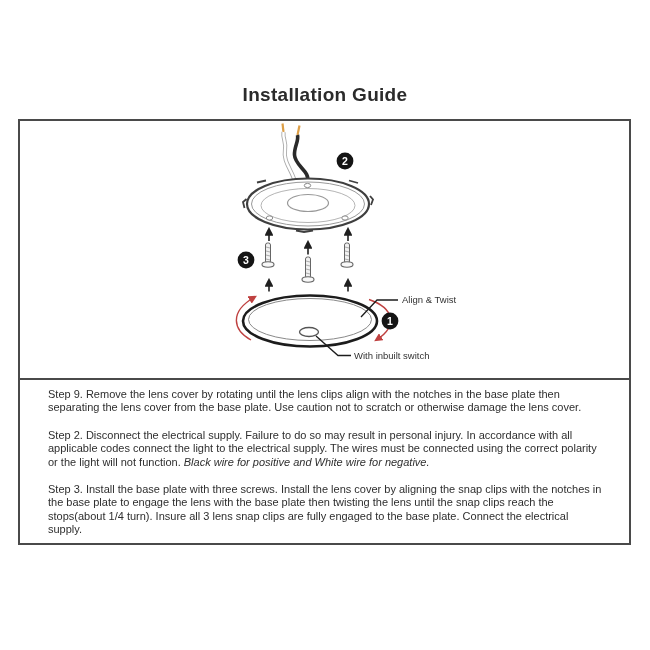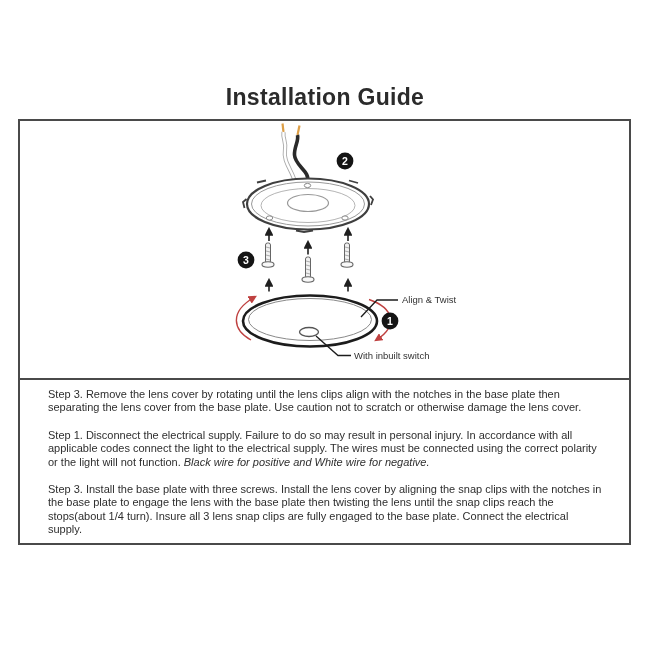"Installation Guide" .page-title { font-size: 23px -> 19px }
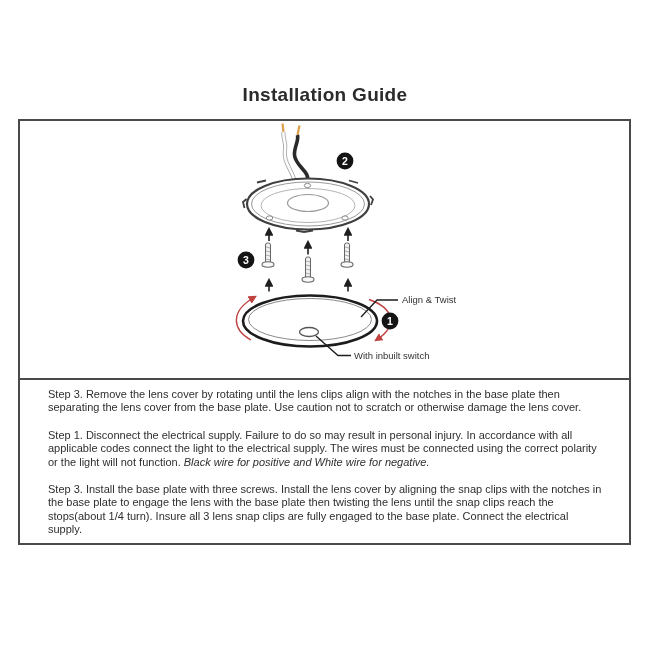"Step 3. Remove the lens" span { text: 3 -> 9 }
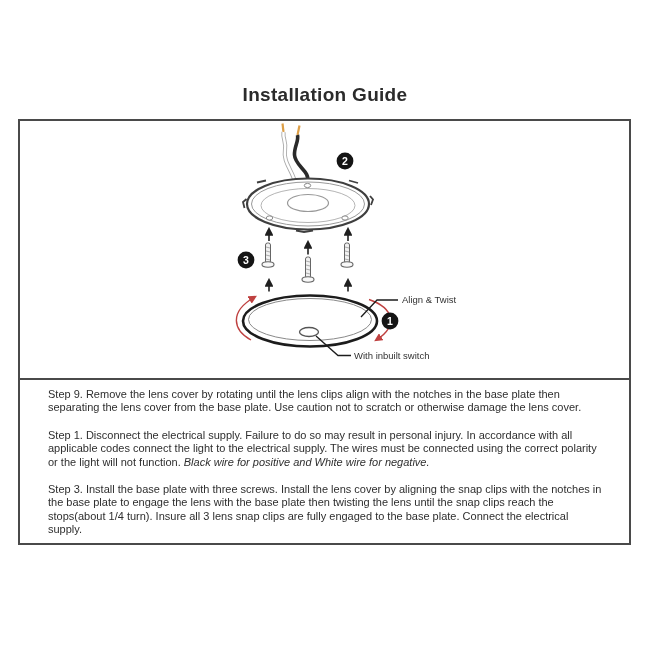"Step 1. Disconnect the electrical" span { text: 1 -> 2 }
